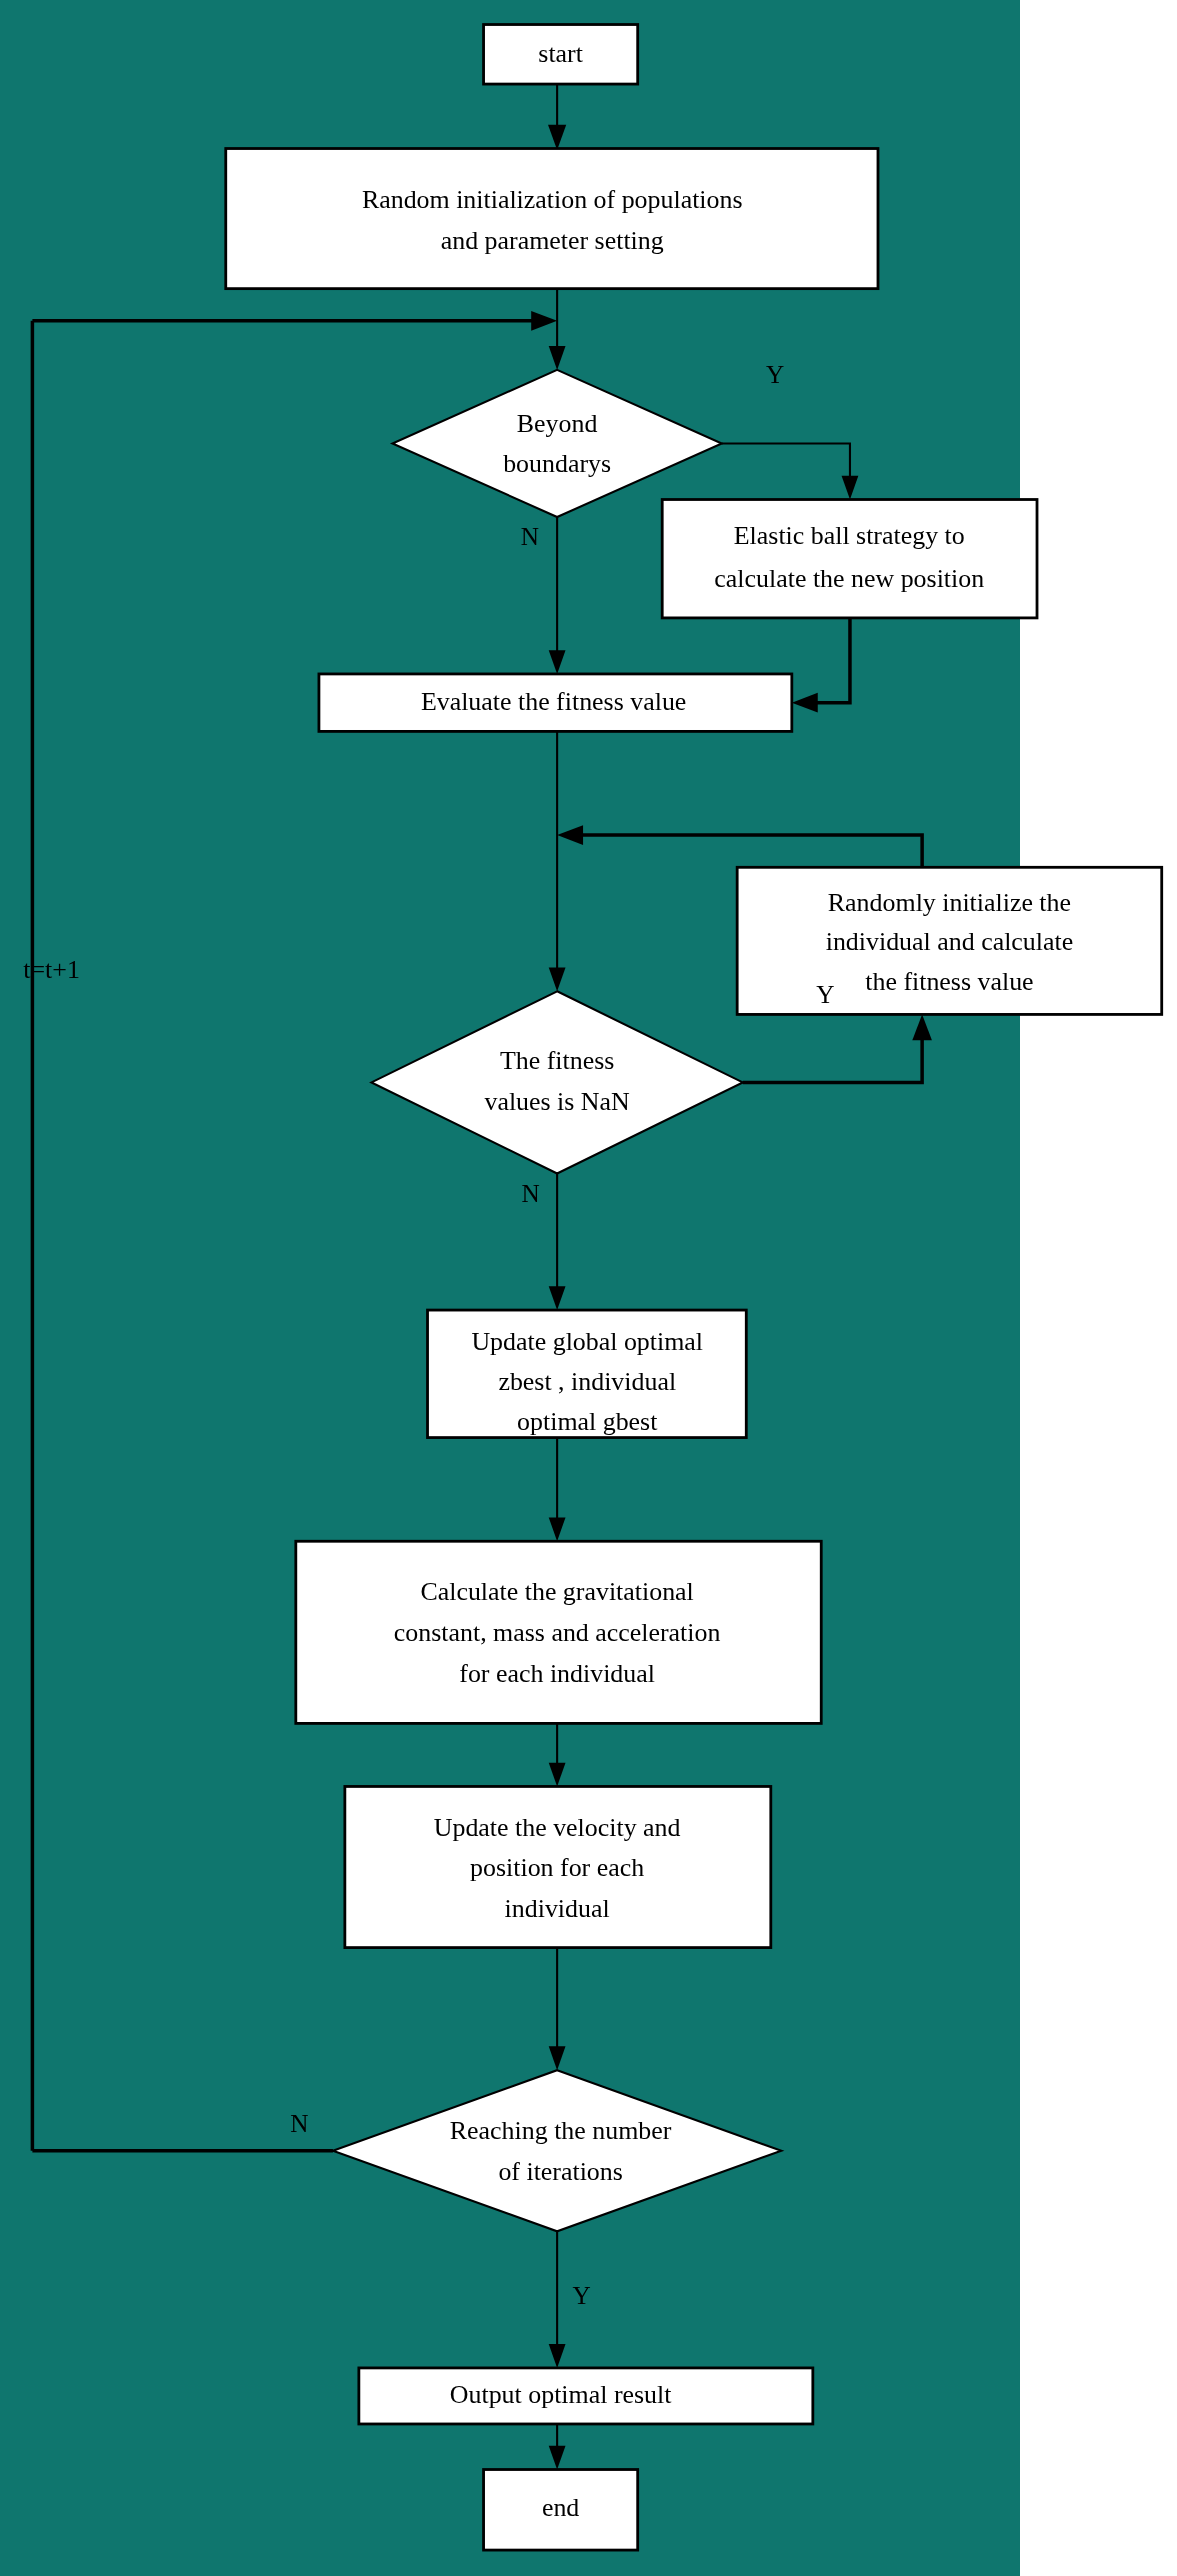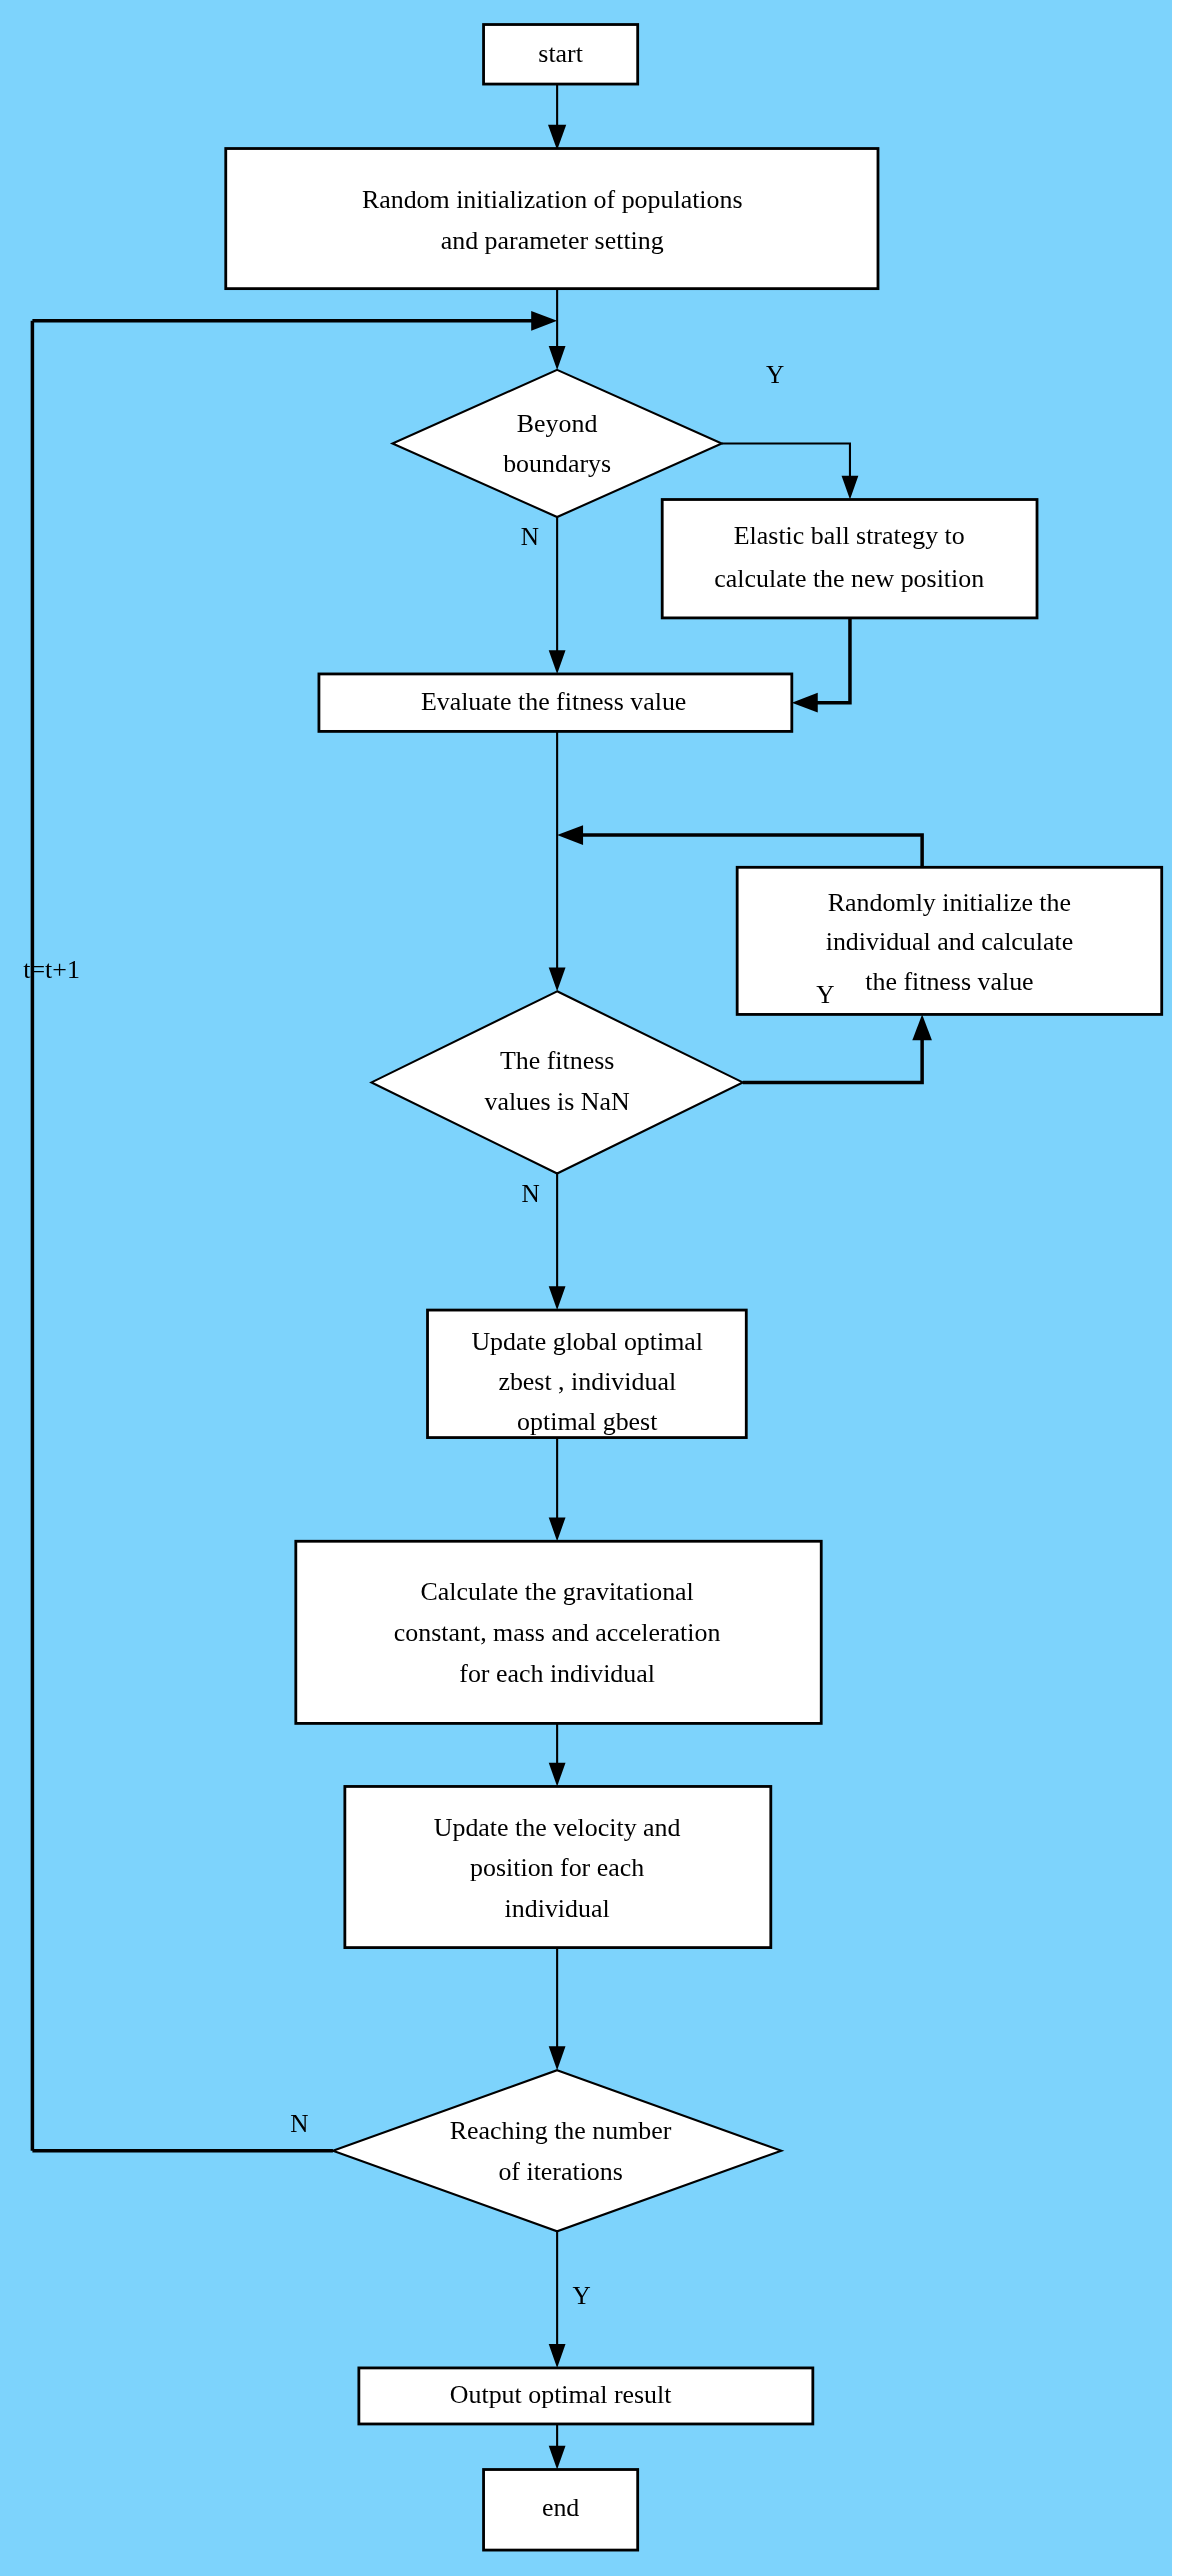"start" #flow-root { background: #7dd3fc -> #0f766e; width: 1172px -> 1020px }
